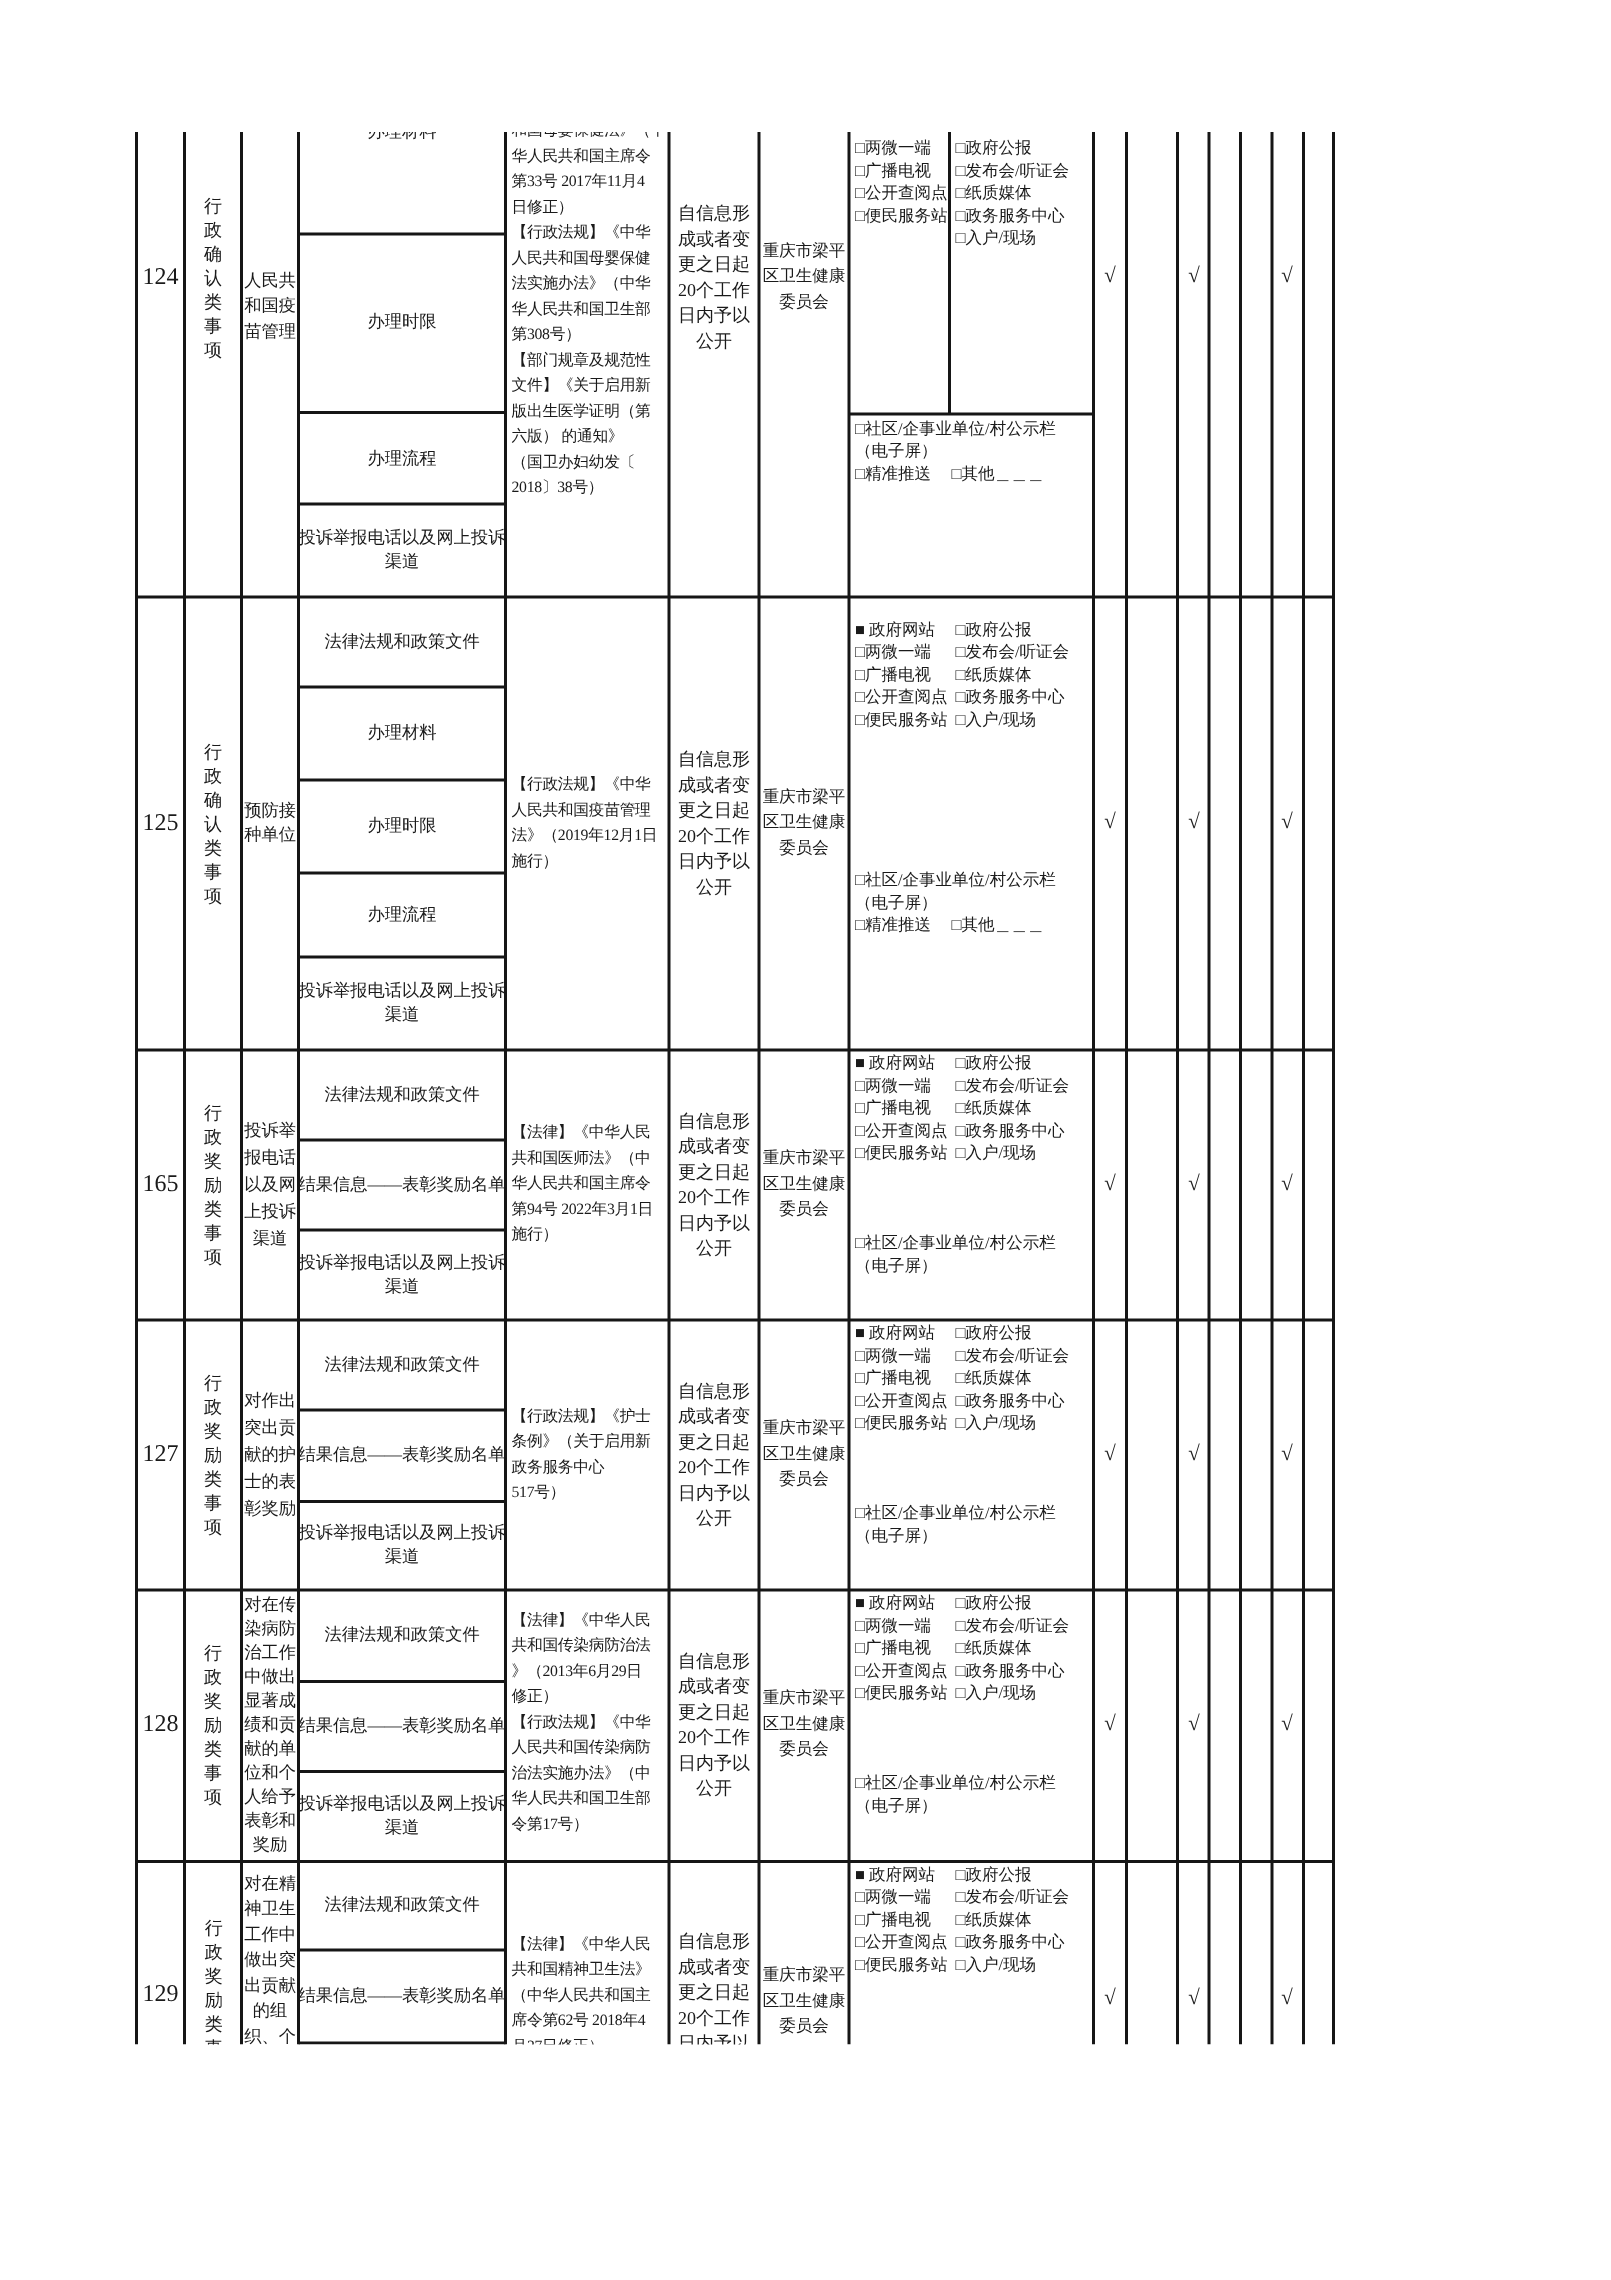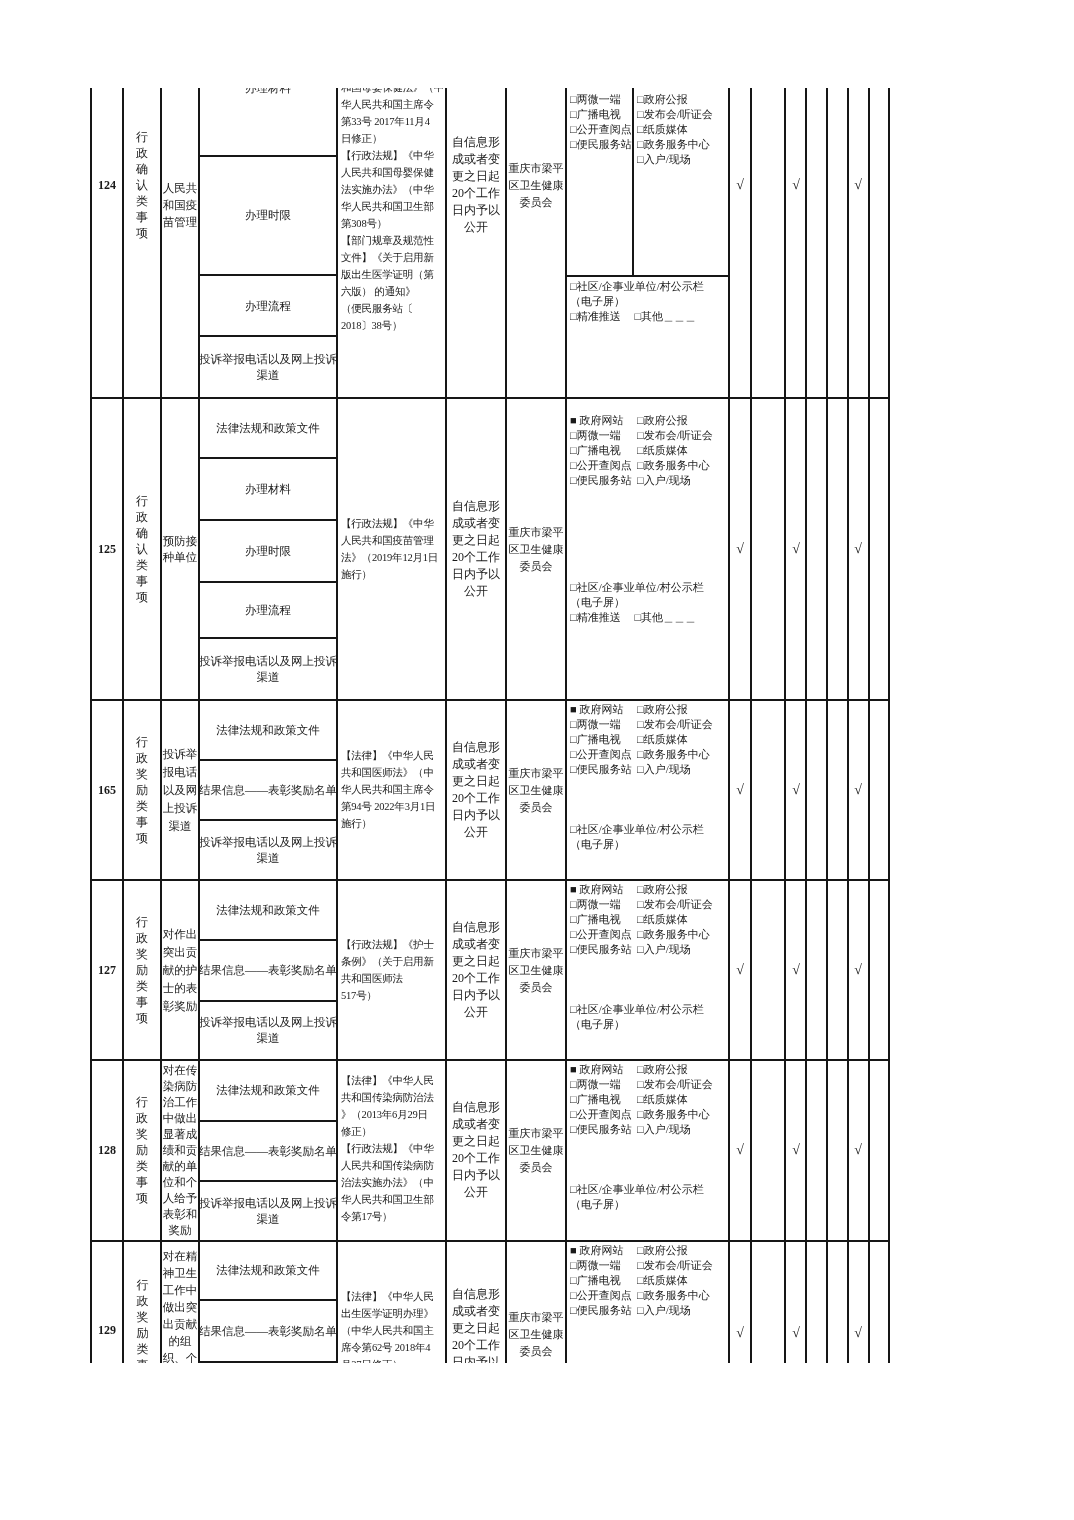"124" .num { font-size: 12px -> 16px; font-weight: bold -> none }
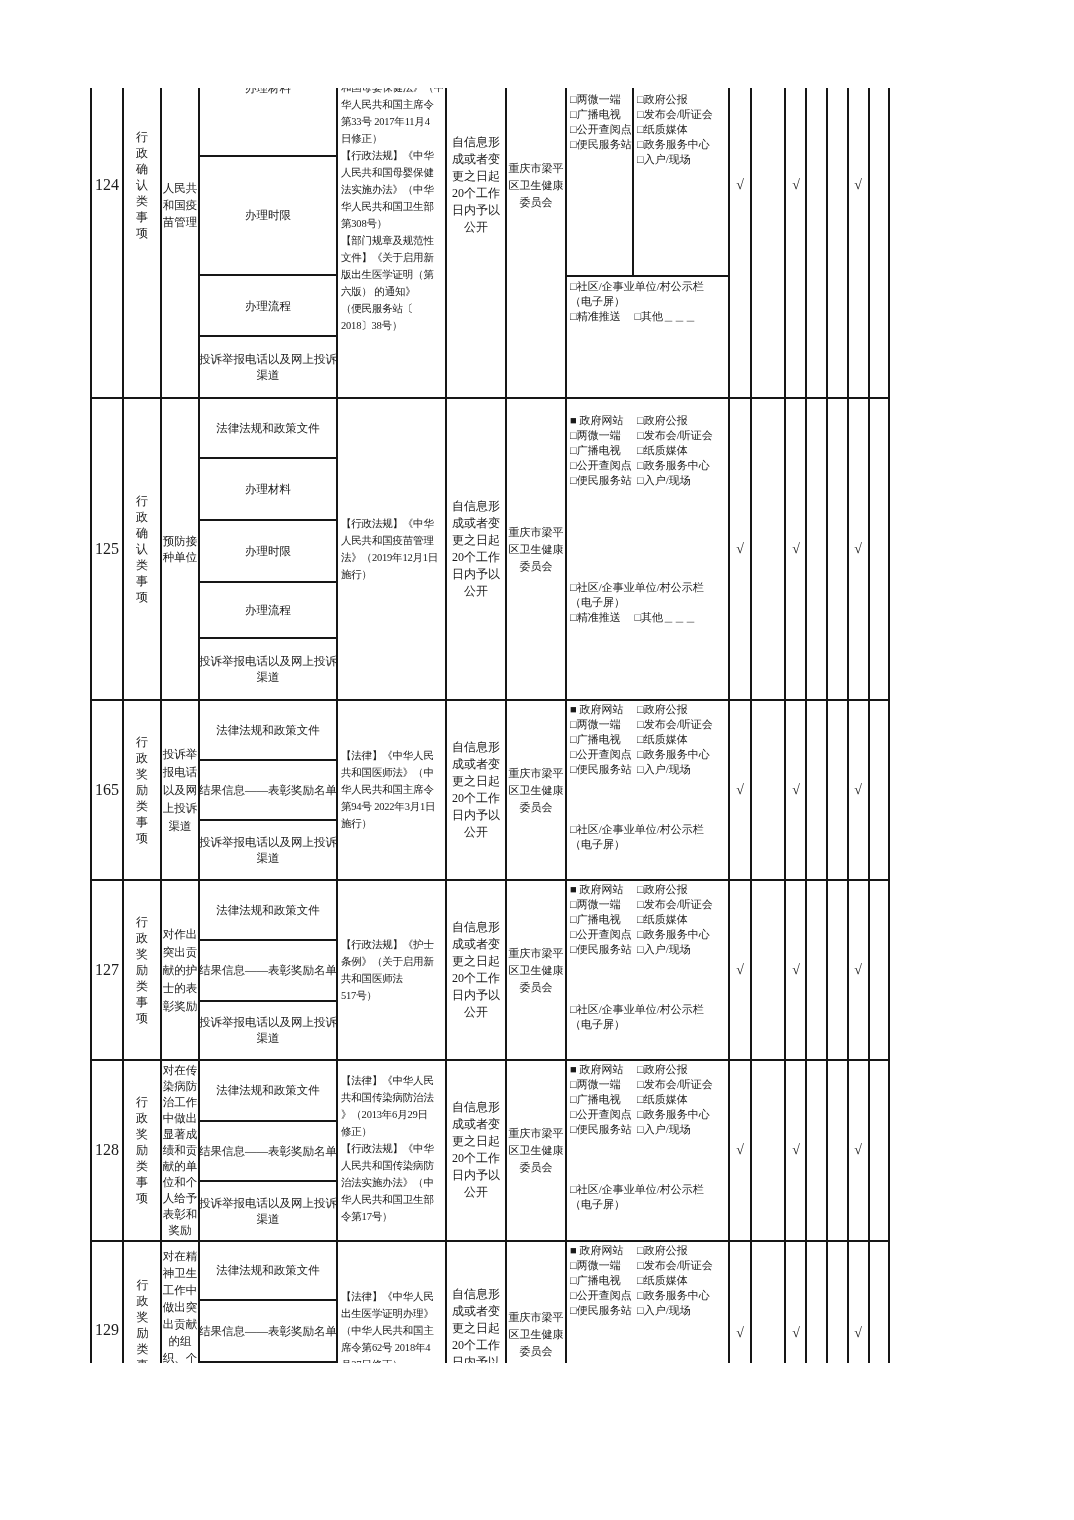"（便民服务站〔" div { text: 便民服务站 -> 国卫办妇幼发 }
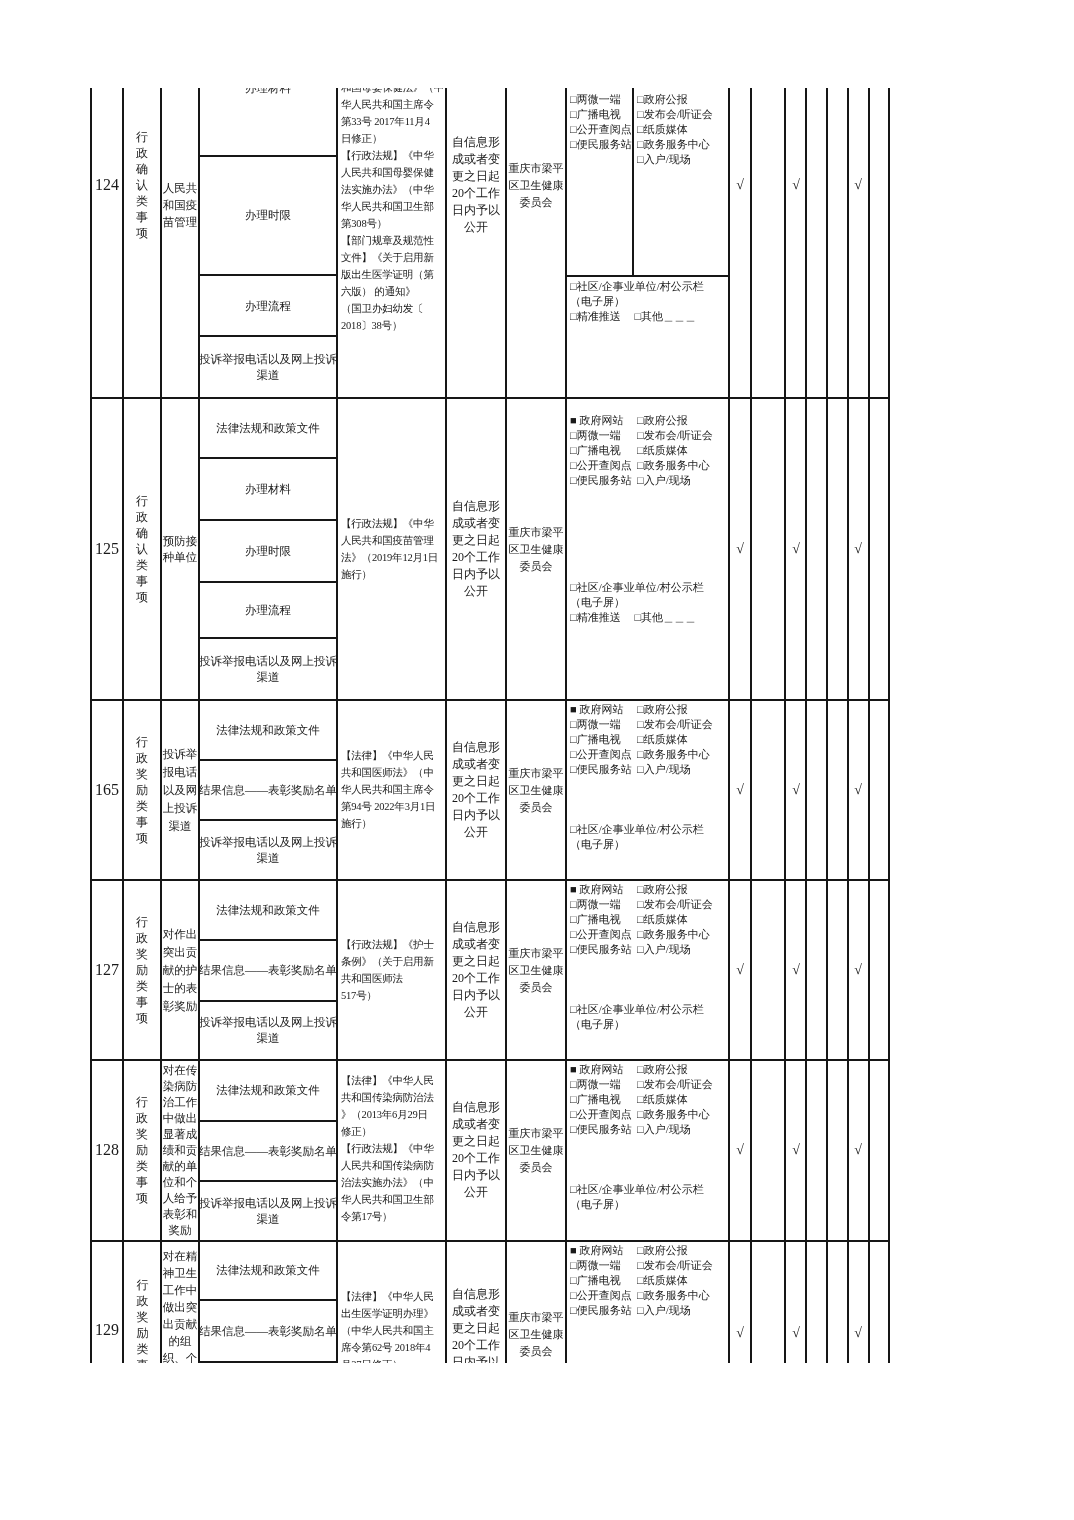"共和国医师法" div { text: 共和国医师法 -> 政务服务中心 }
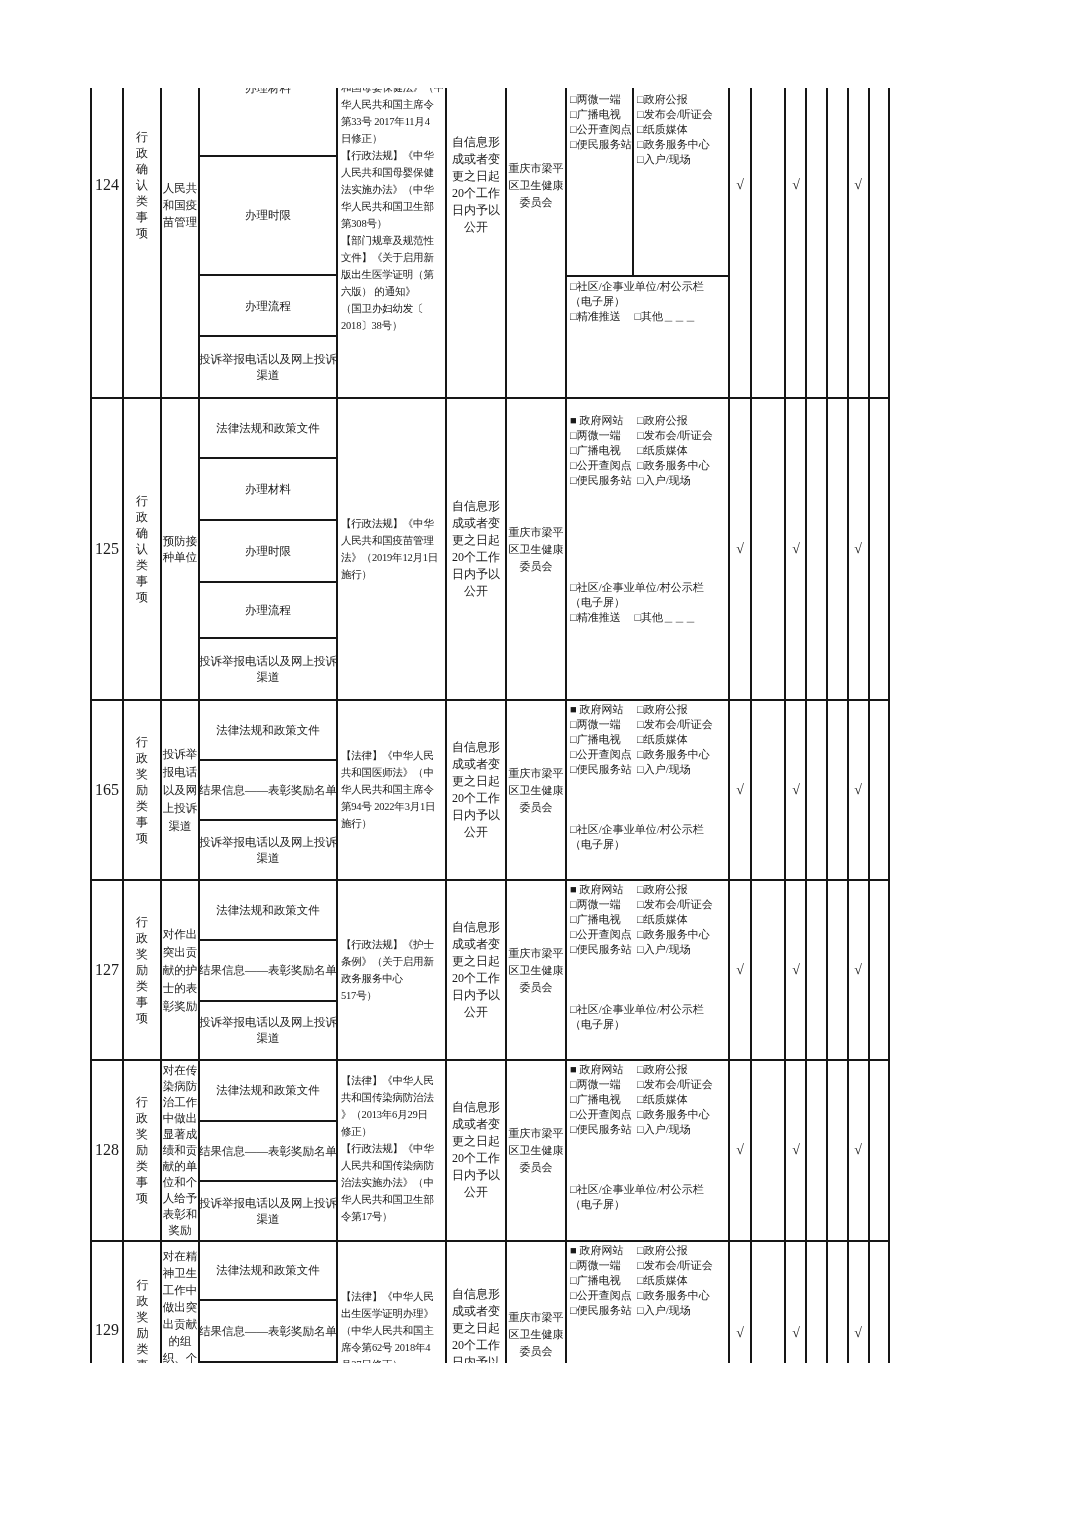"出生医学证明办理》" div { text: 出生医学证明办理 -> 共和国精神卫生法 }
